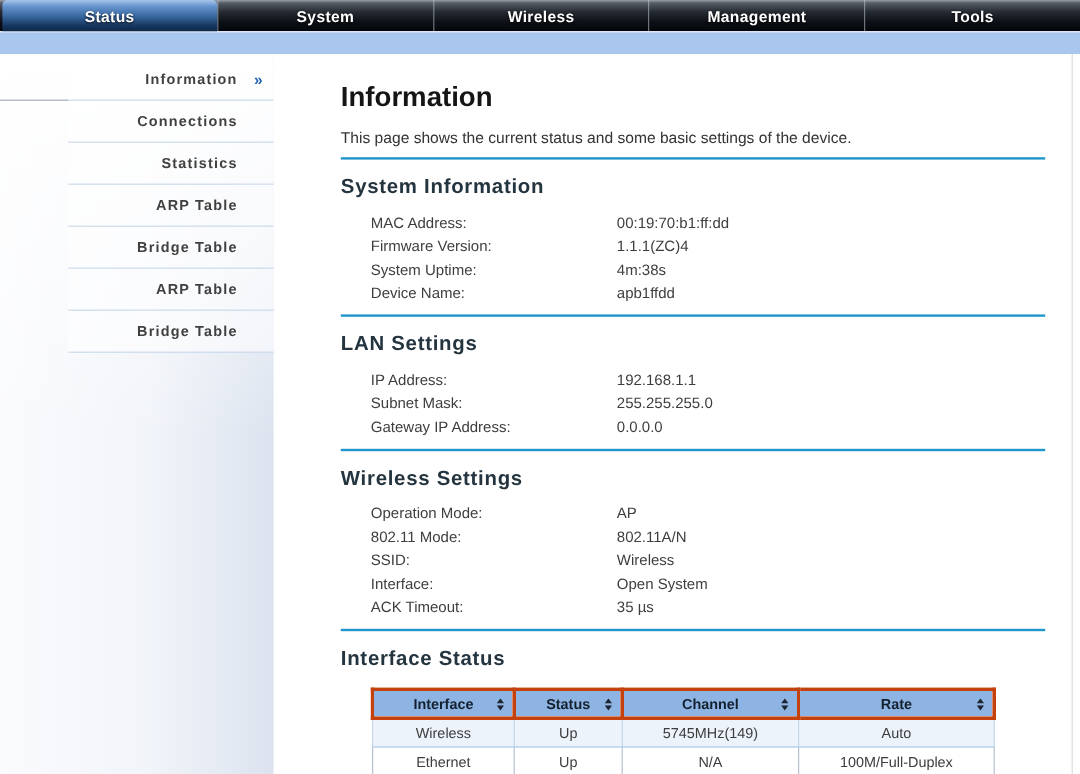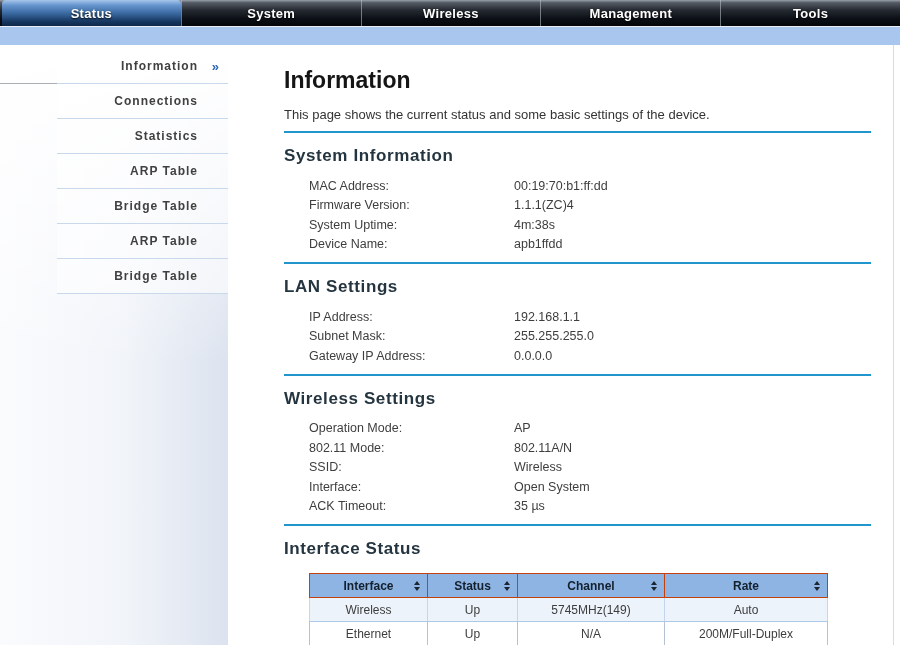"Interface" table.iface th { border: 1px solid #c2410c -> 3px solid #c2410c }
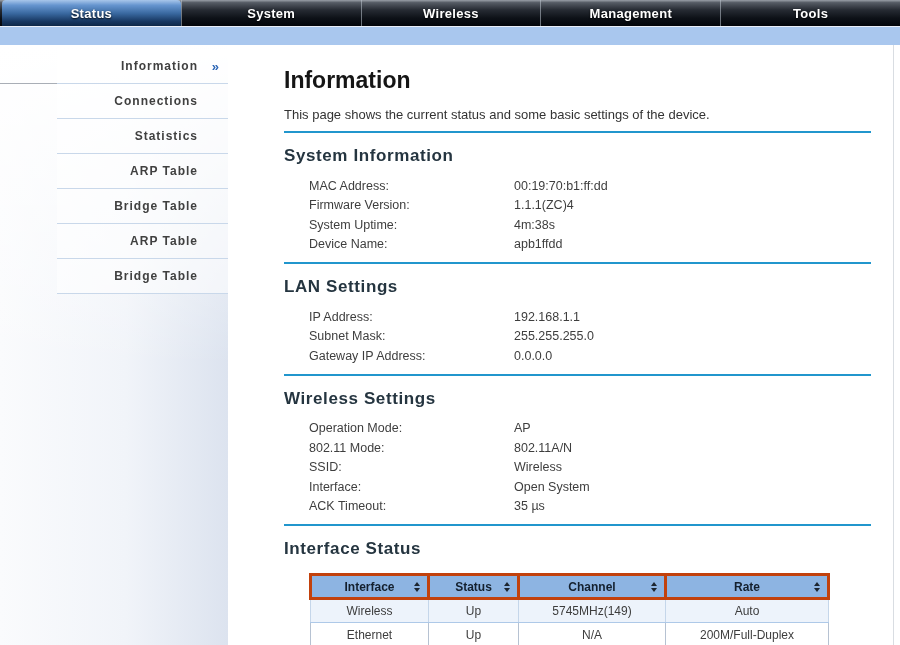"200M/Full-Duplex" td { text: 200M/Full-Duplex -> 100M/Full-Duplex }
